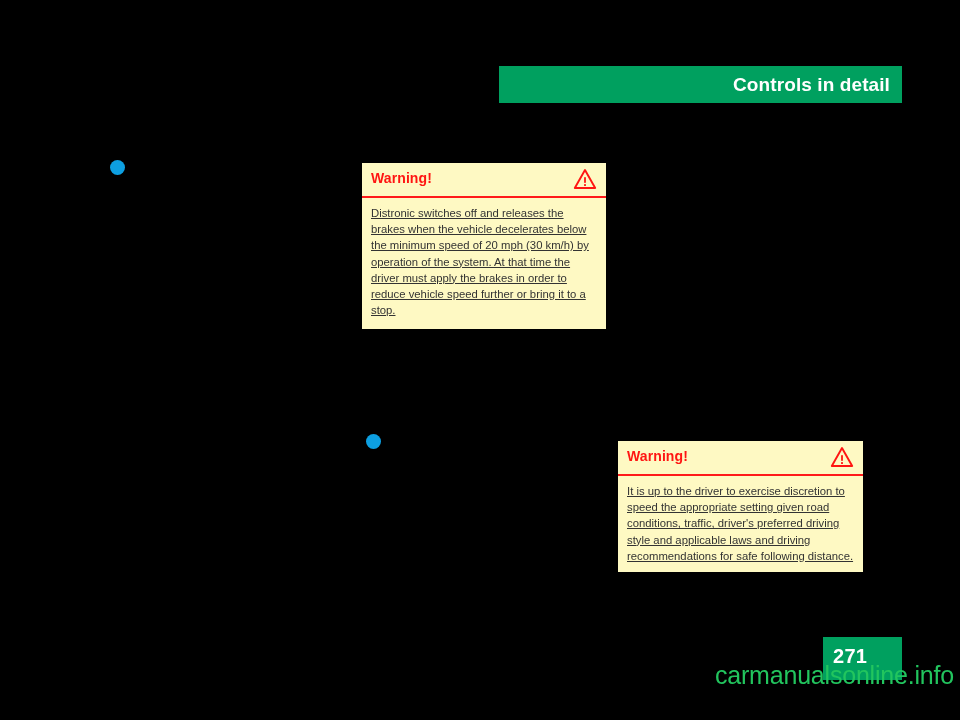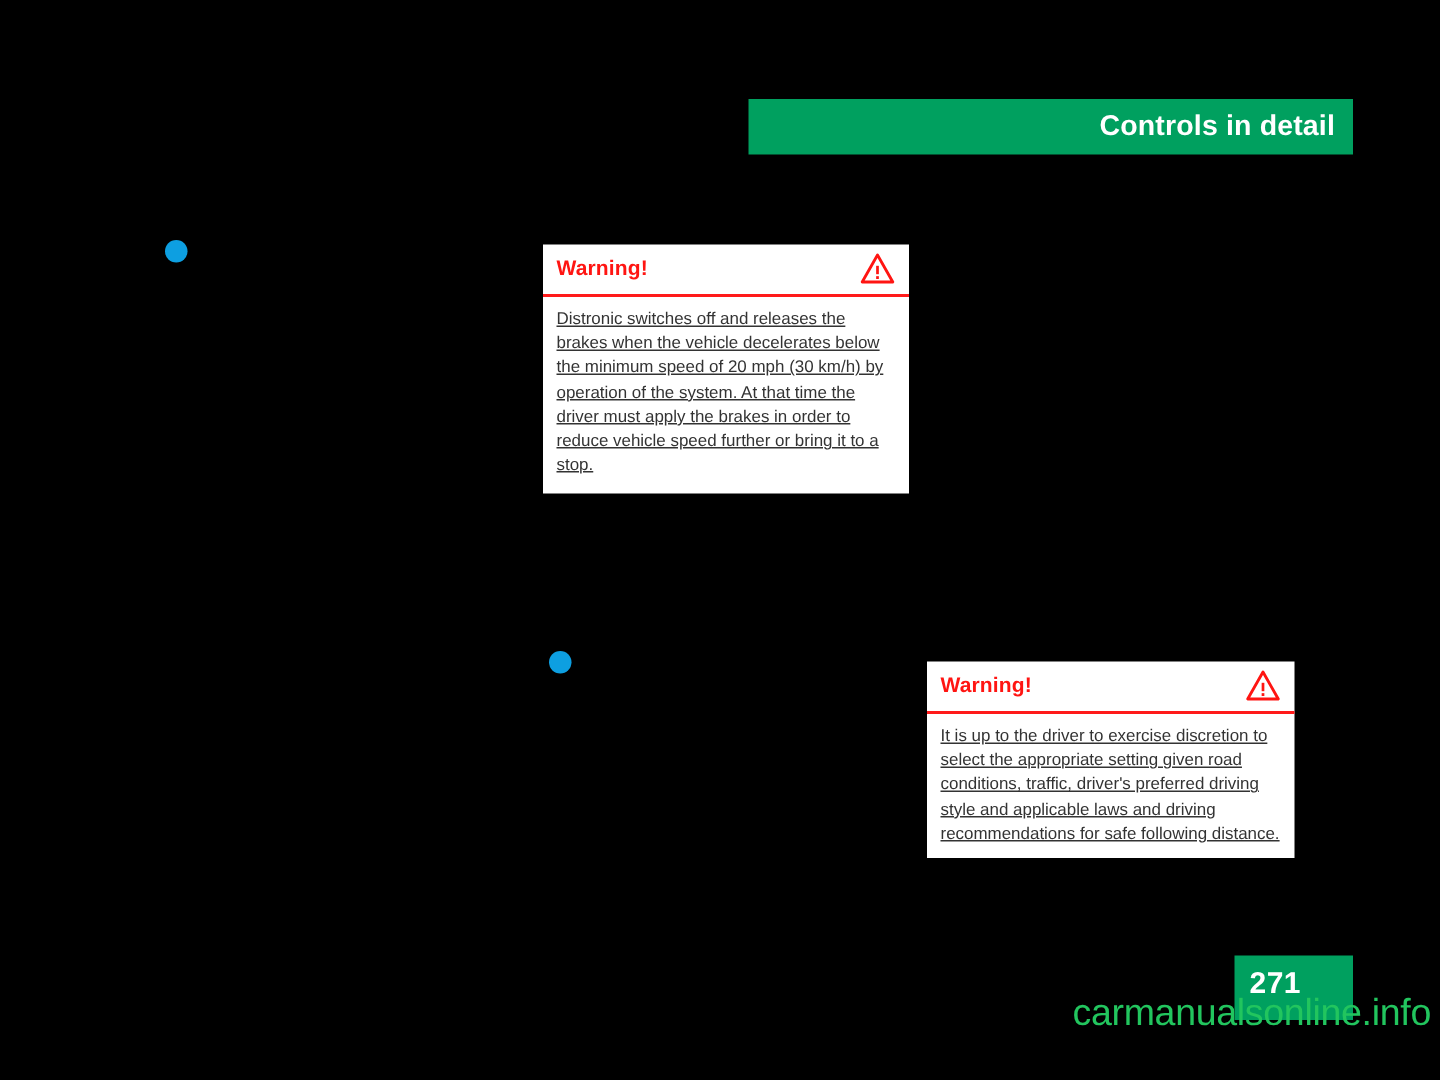"Warning!" .warning-box { background: #ffffff -> #fef9c3 }
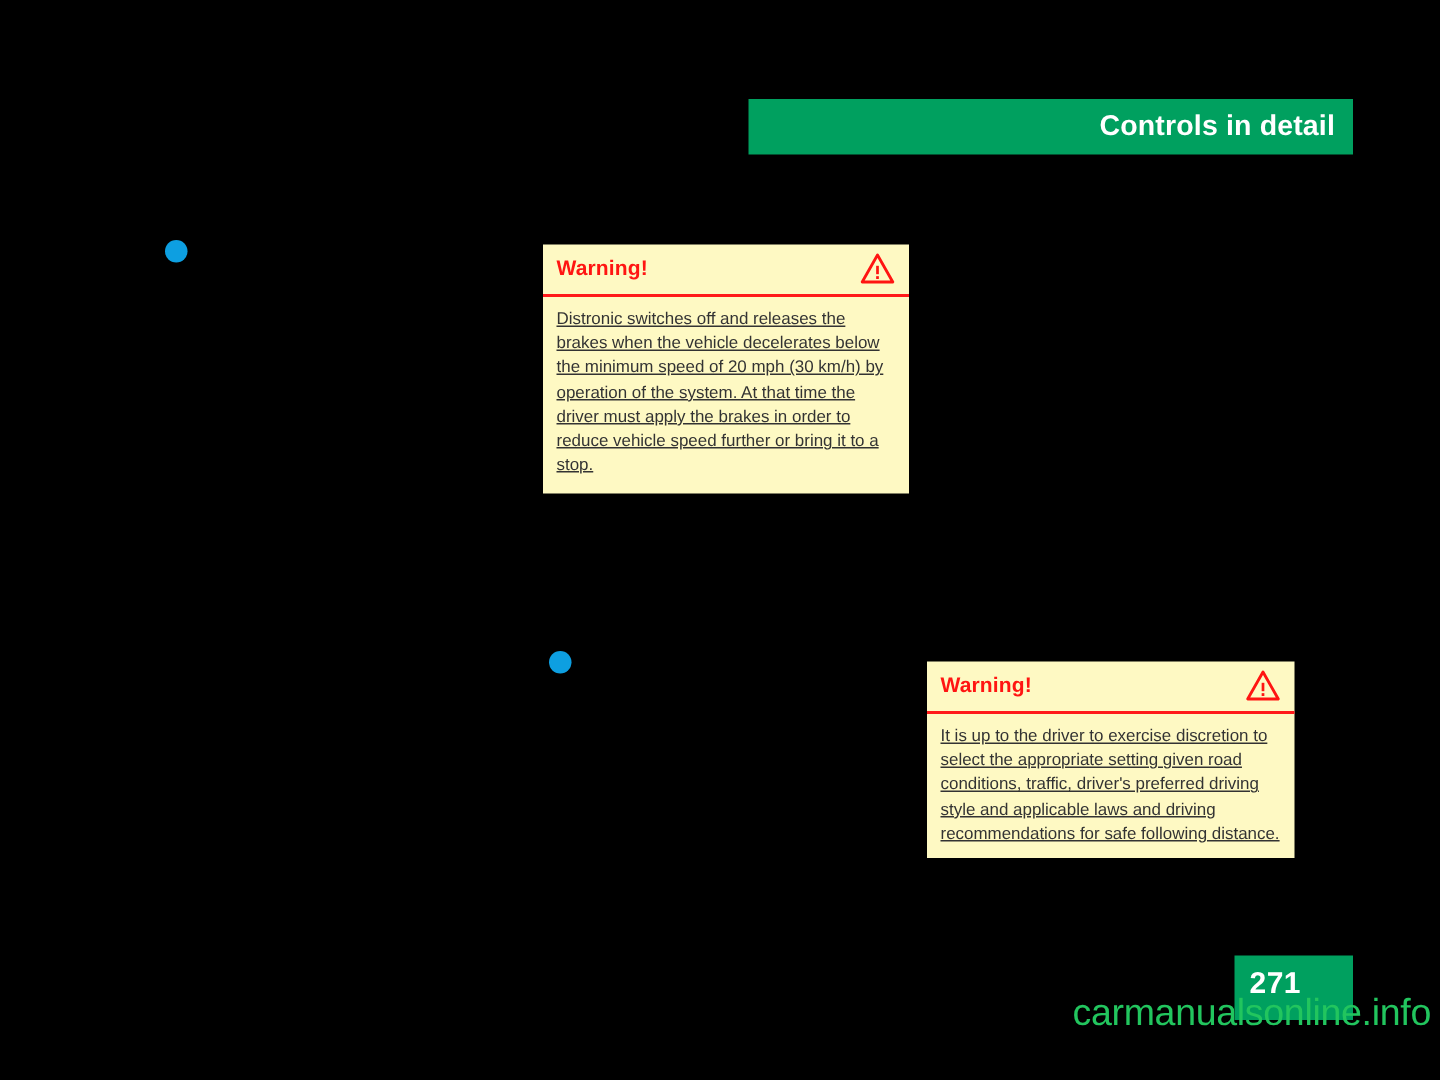"It is up to the" div.warning-body { text: select -> speed }
